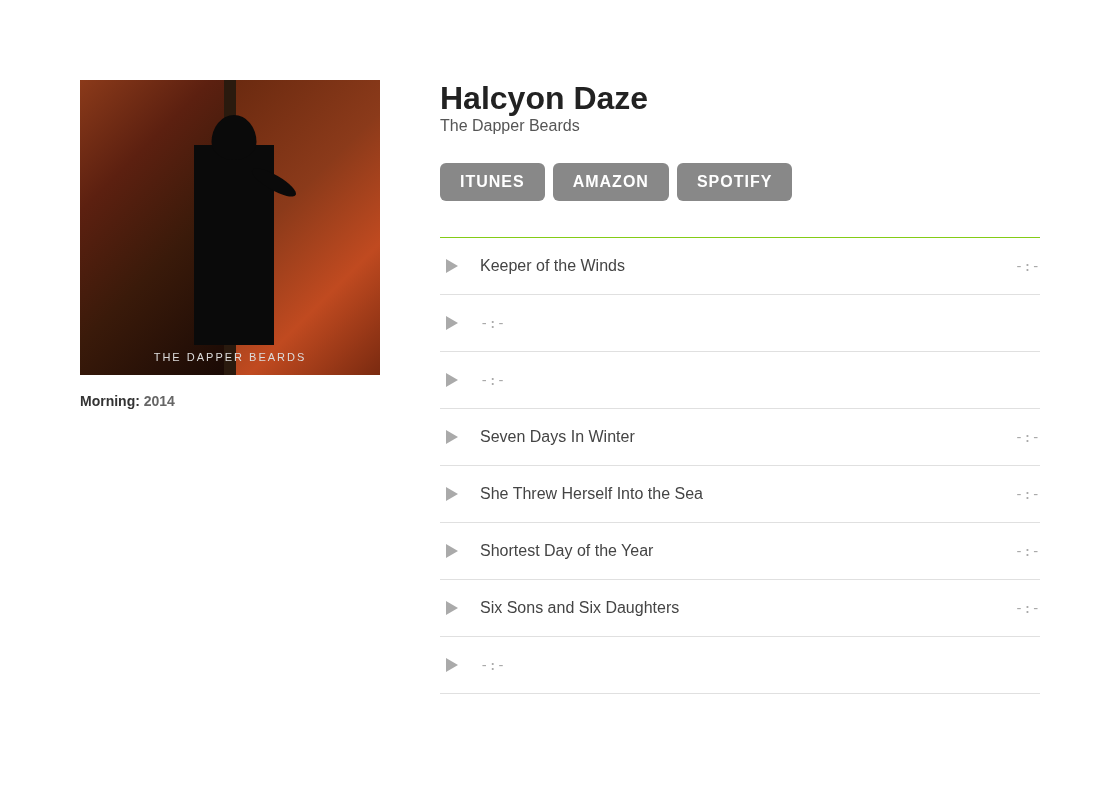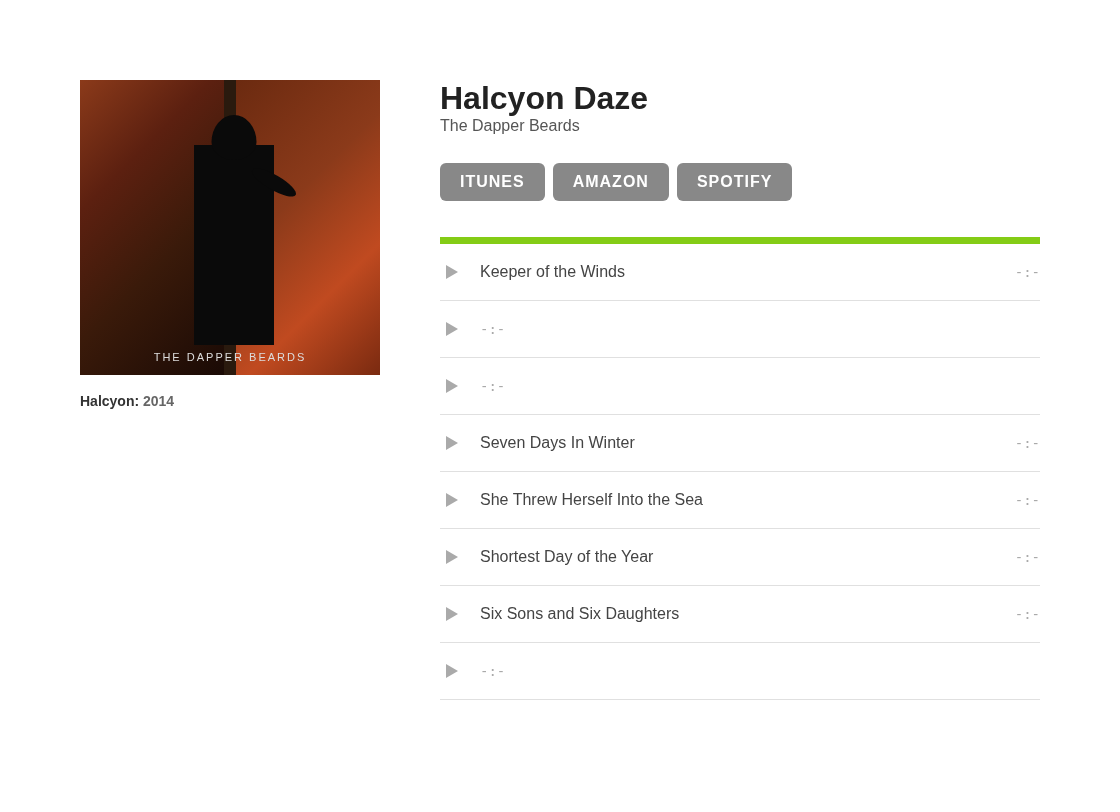"Keeper of the Winds" .track-list { border-top: 7px solid #84cc16 -> 1px solid #84cc16 }
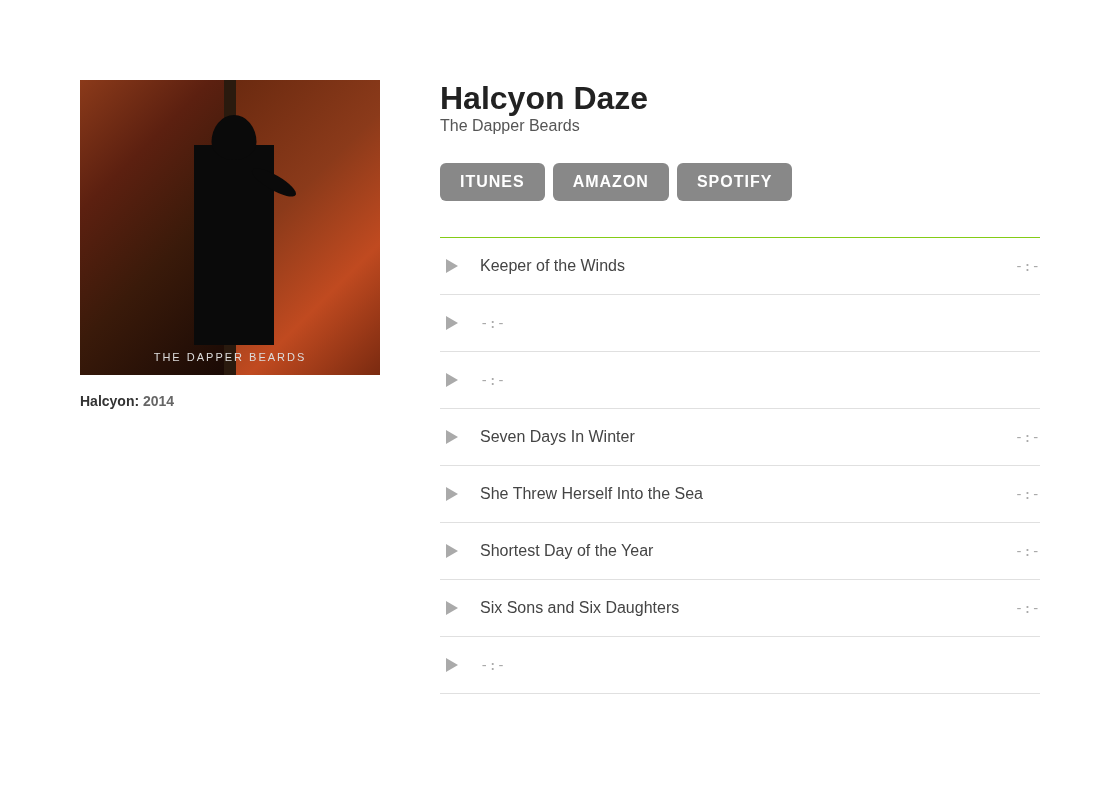"Halcyon:" span.meta-label { text: Halcyon -> Morning }
